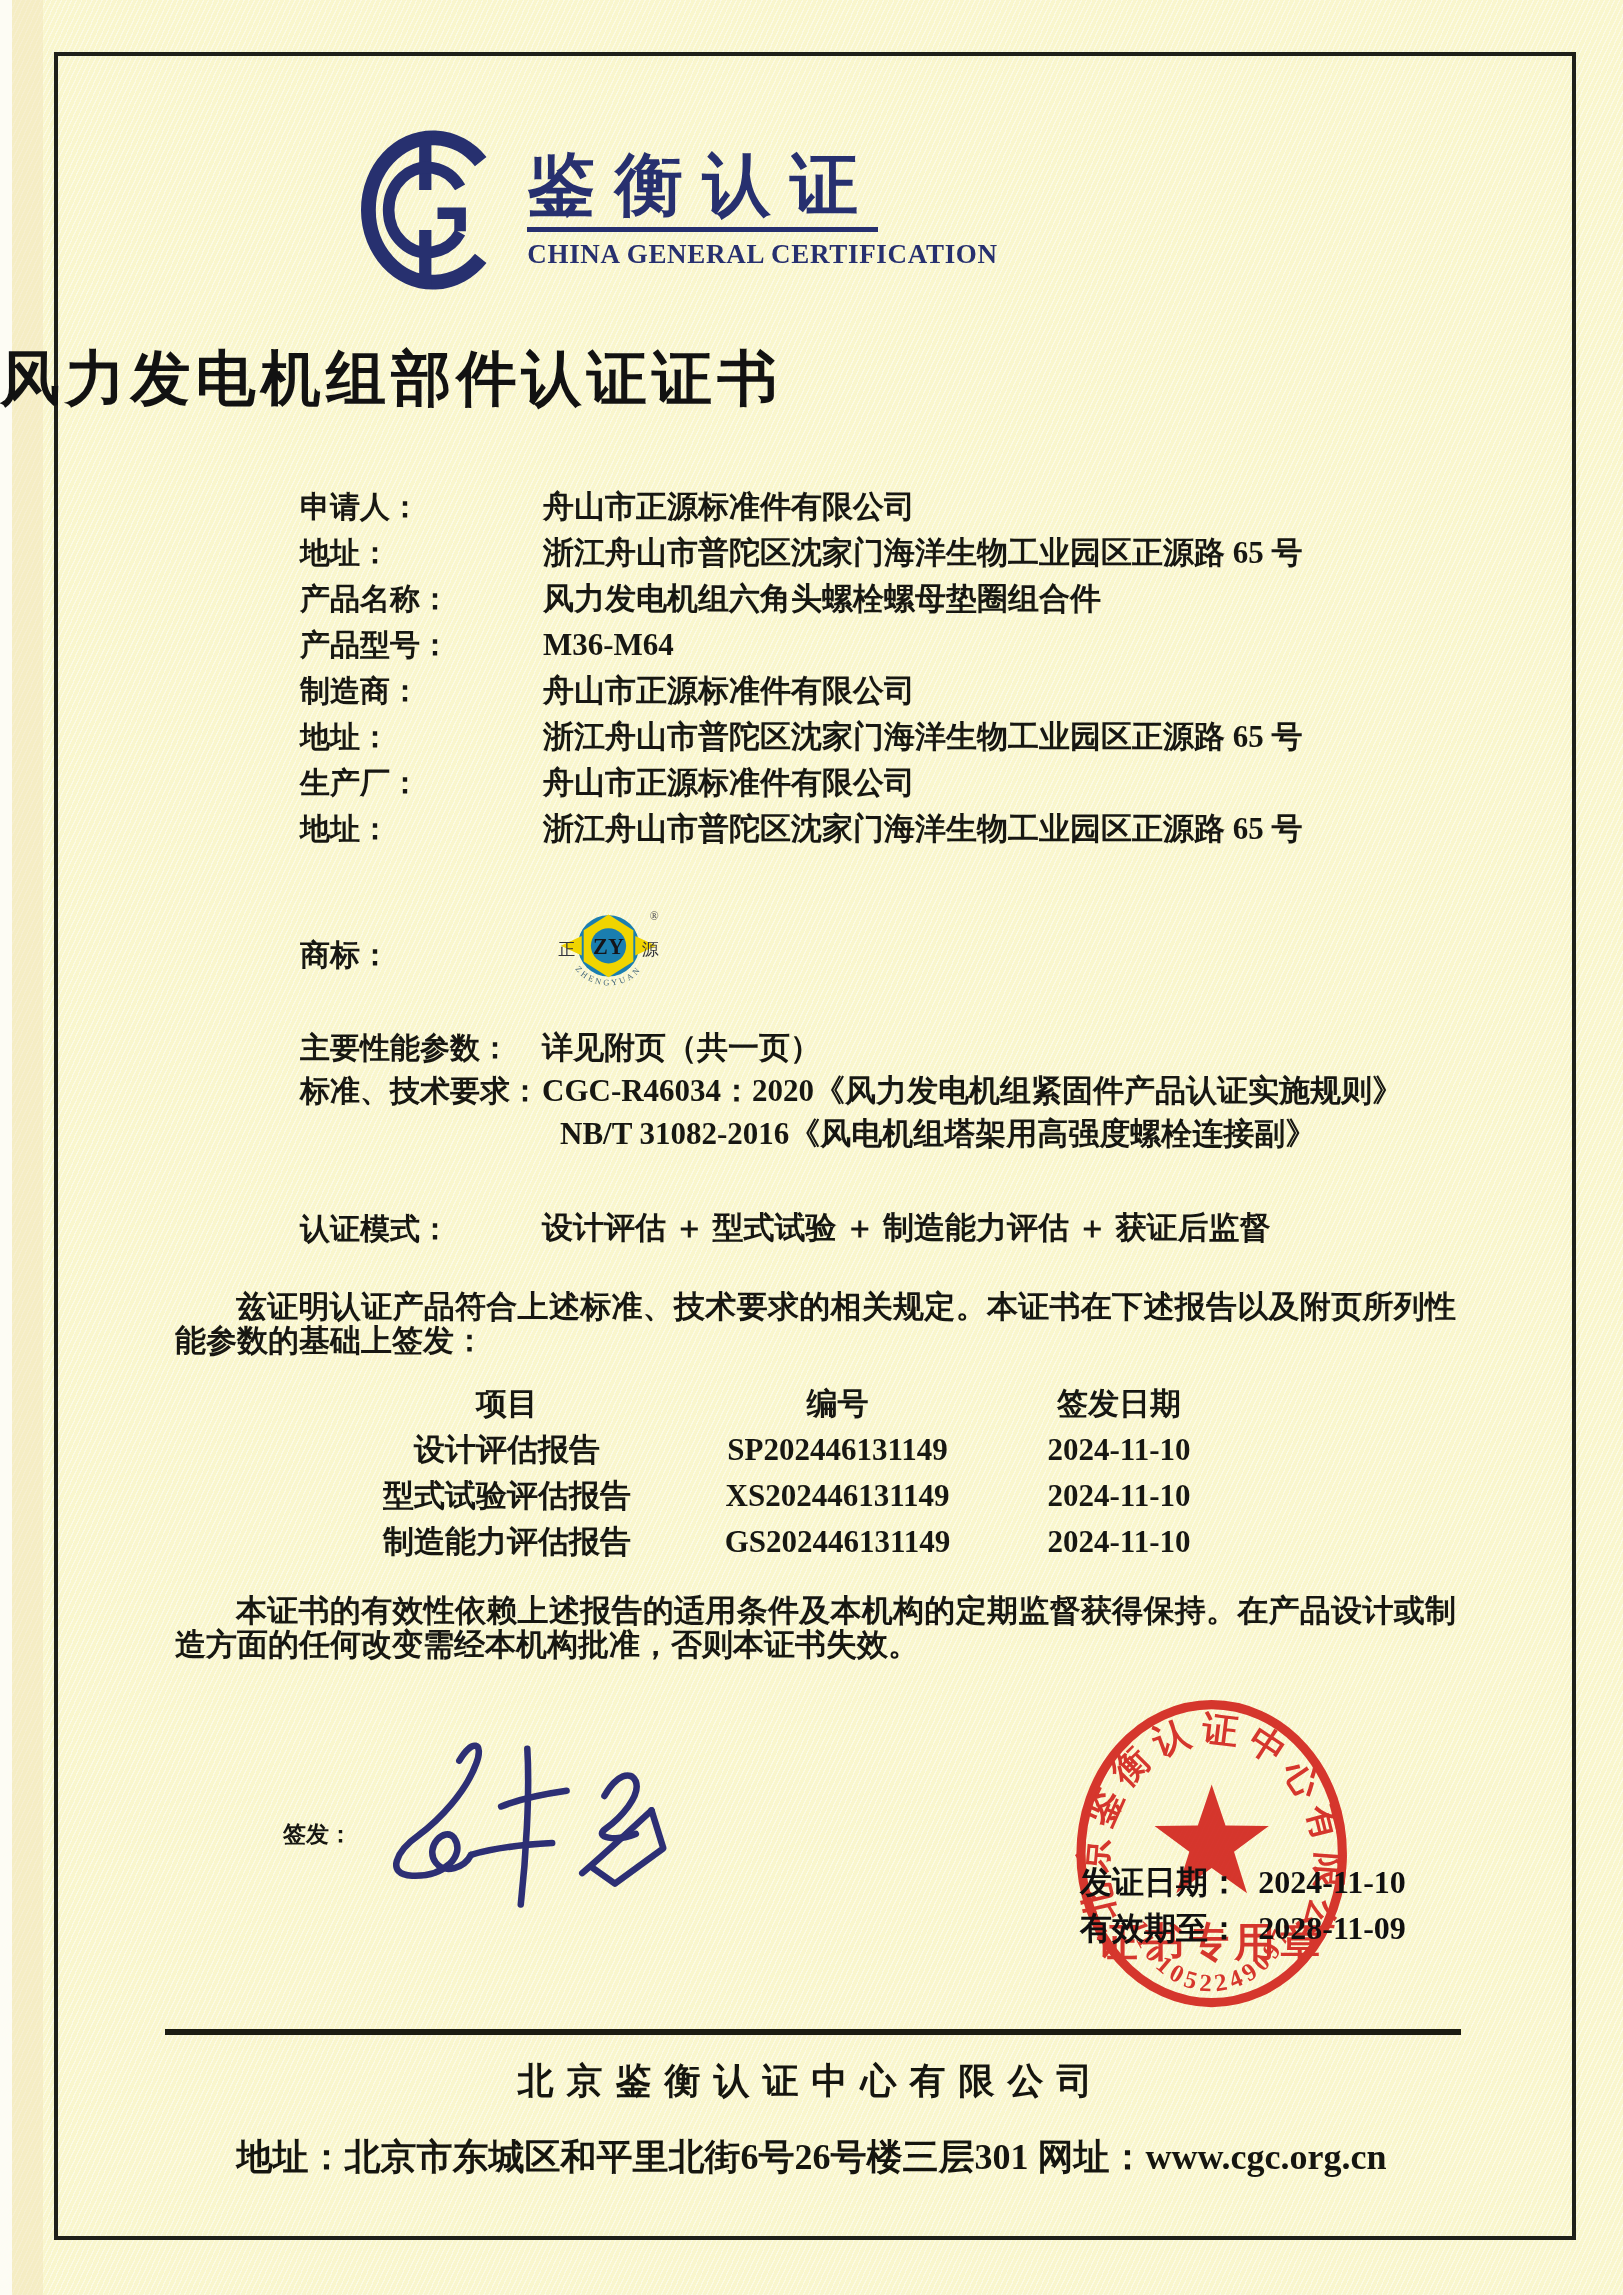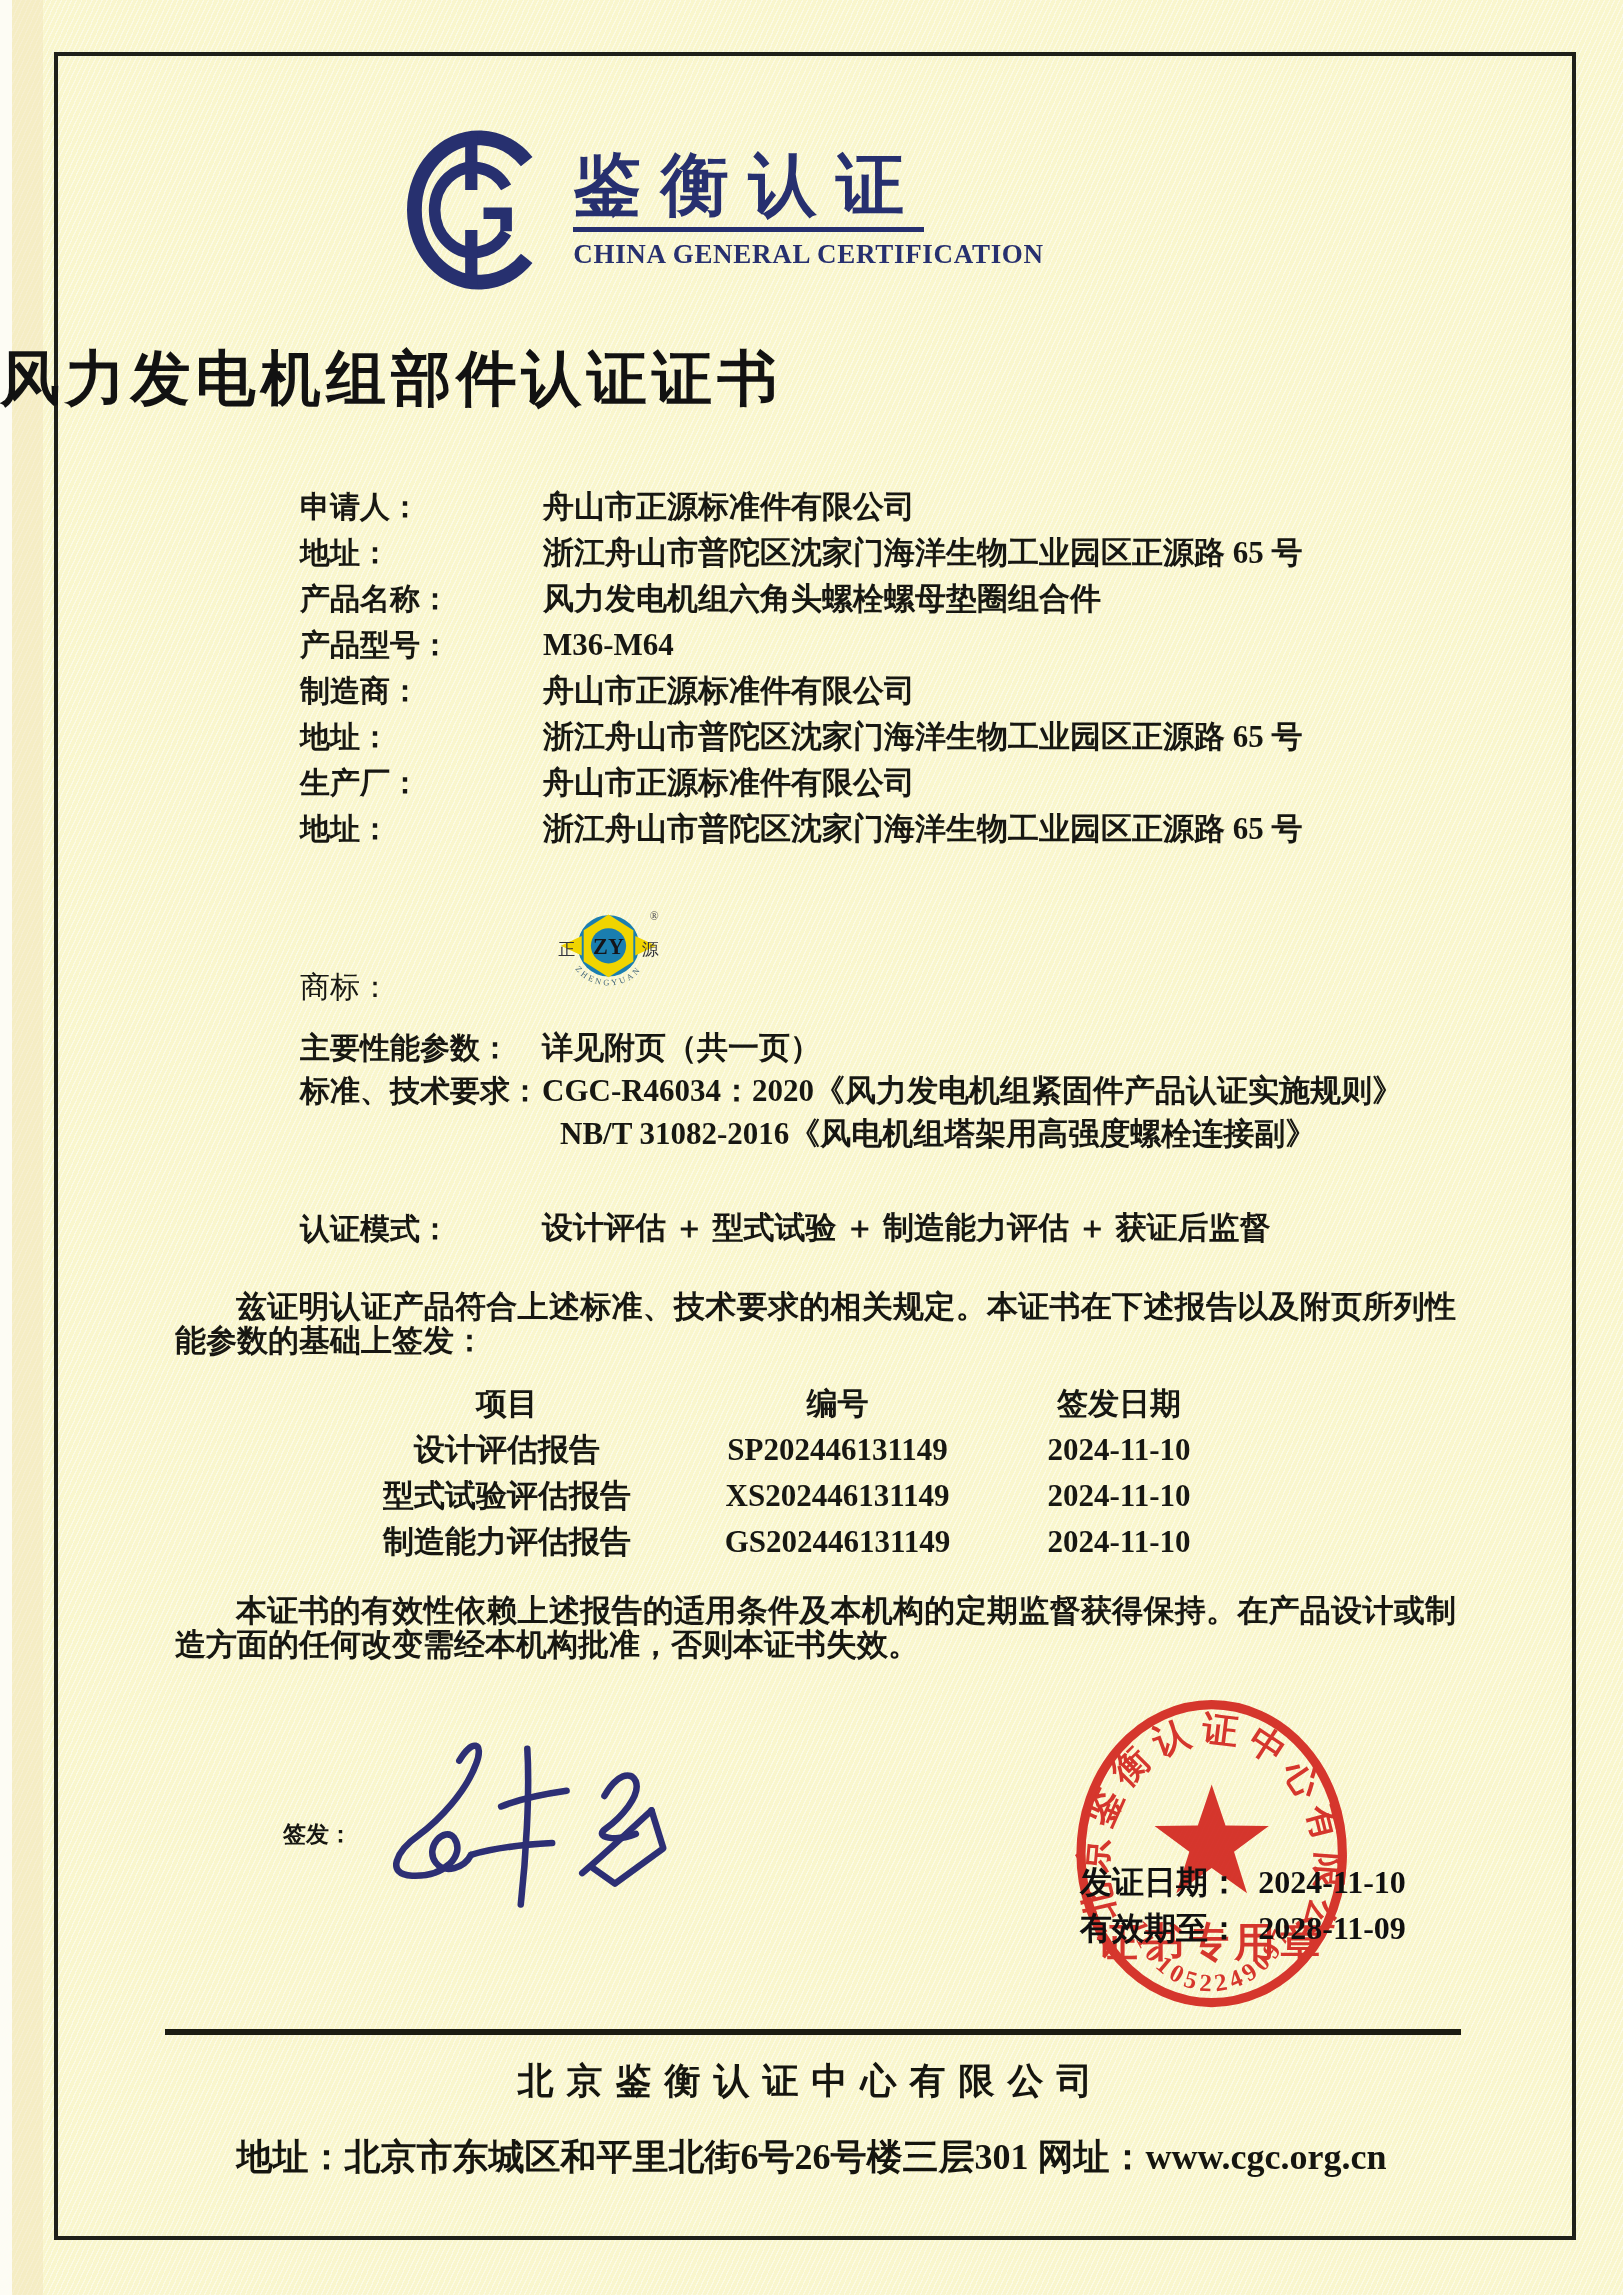"鉴衡认证" .header { margin-left: 46px -> none }
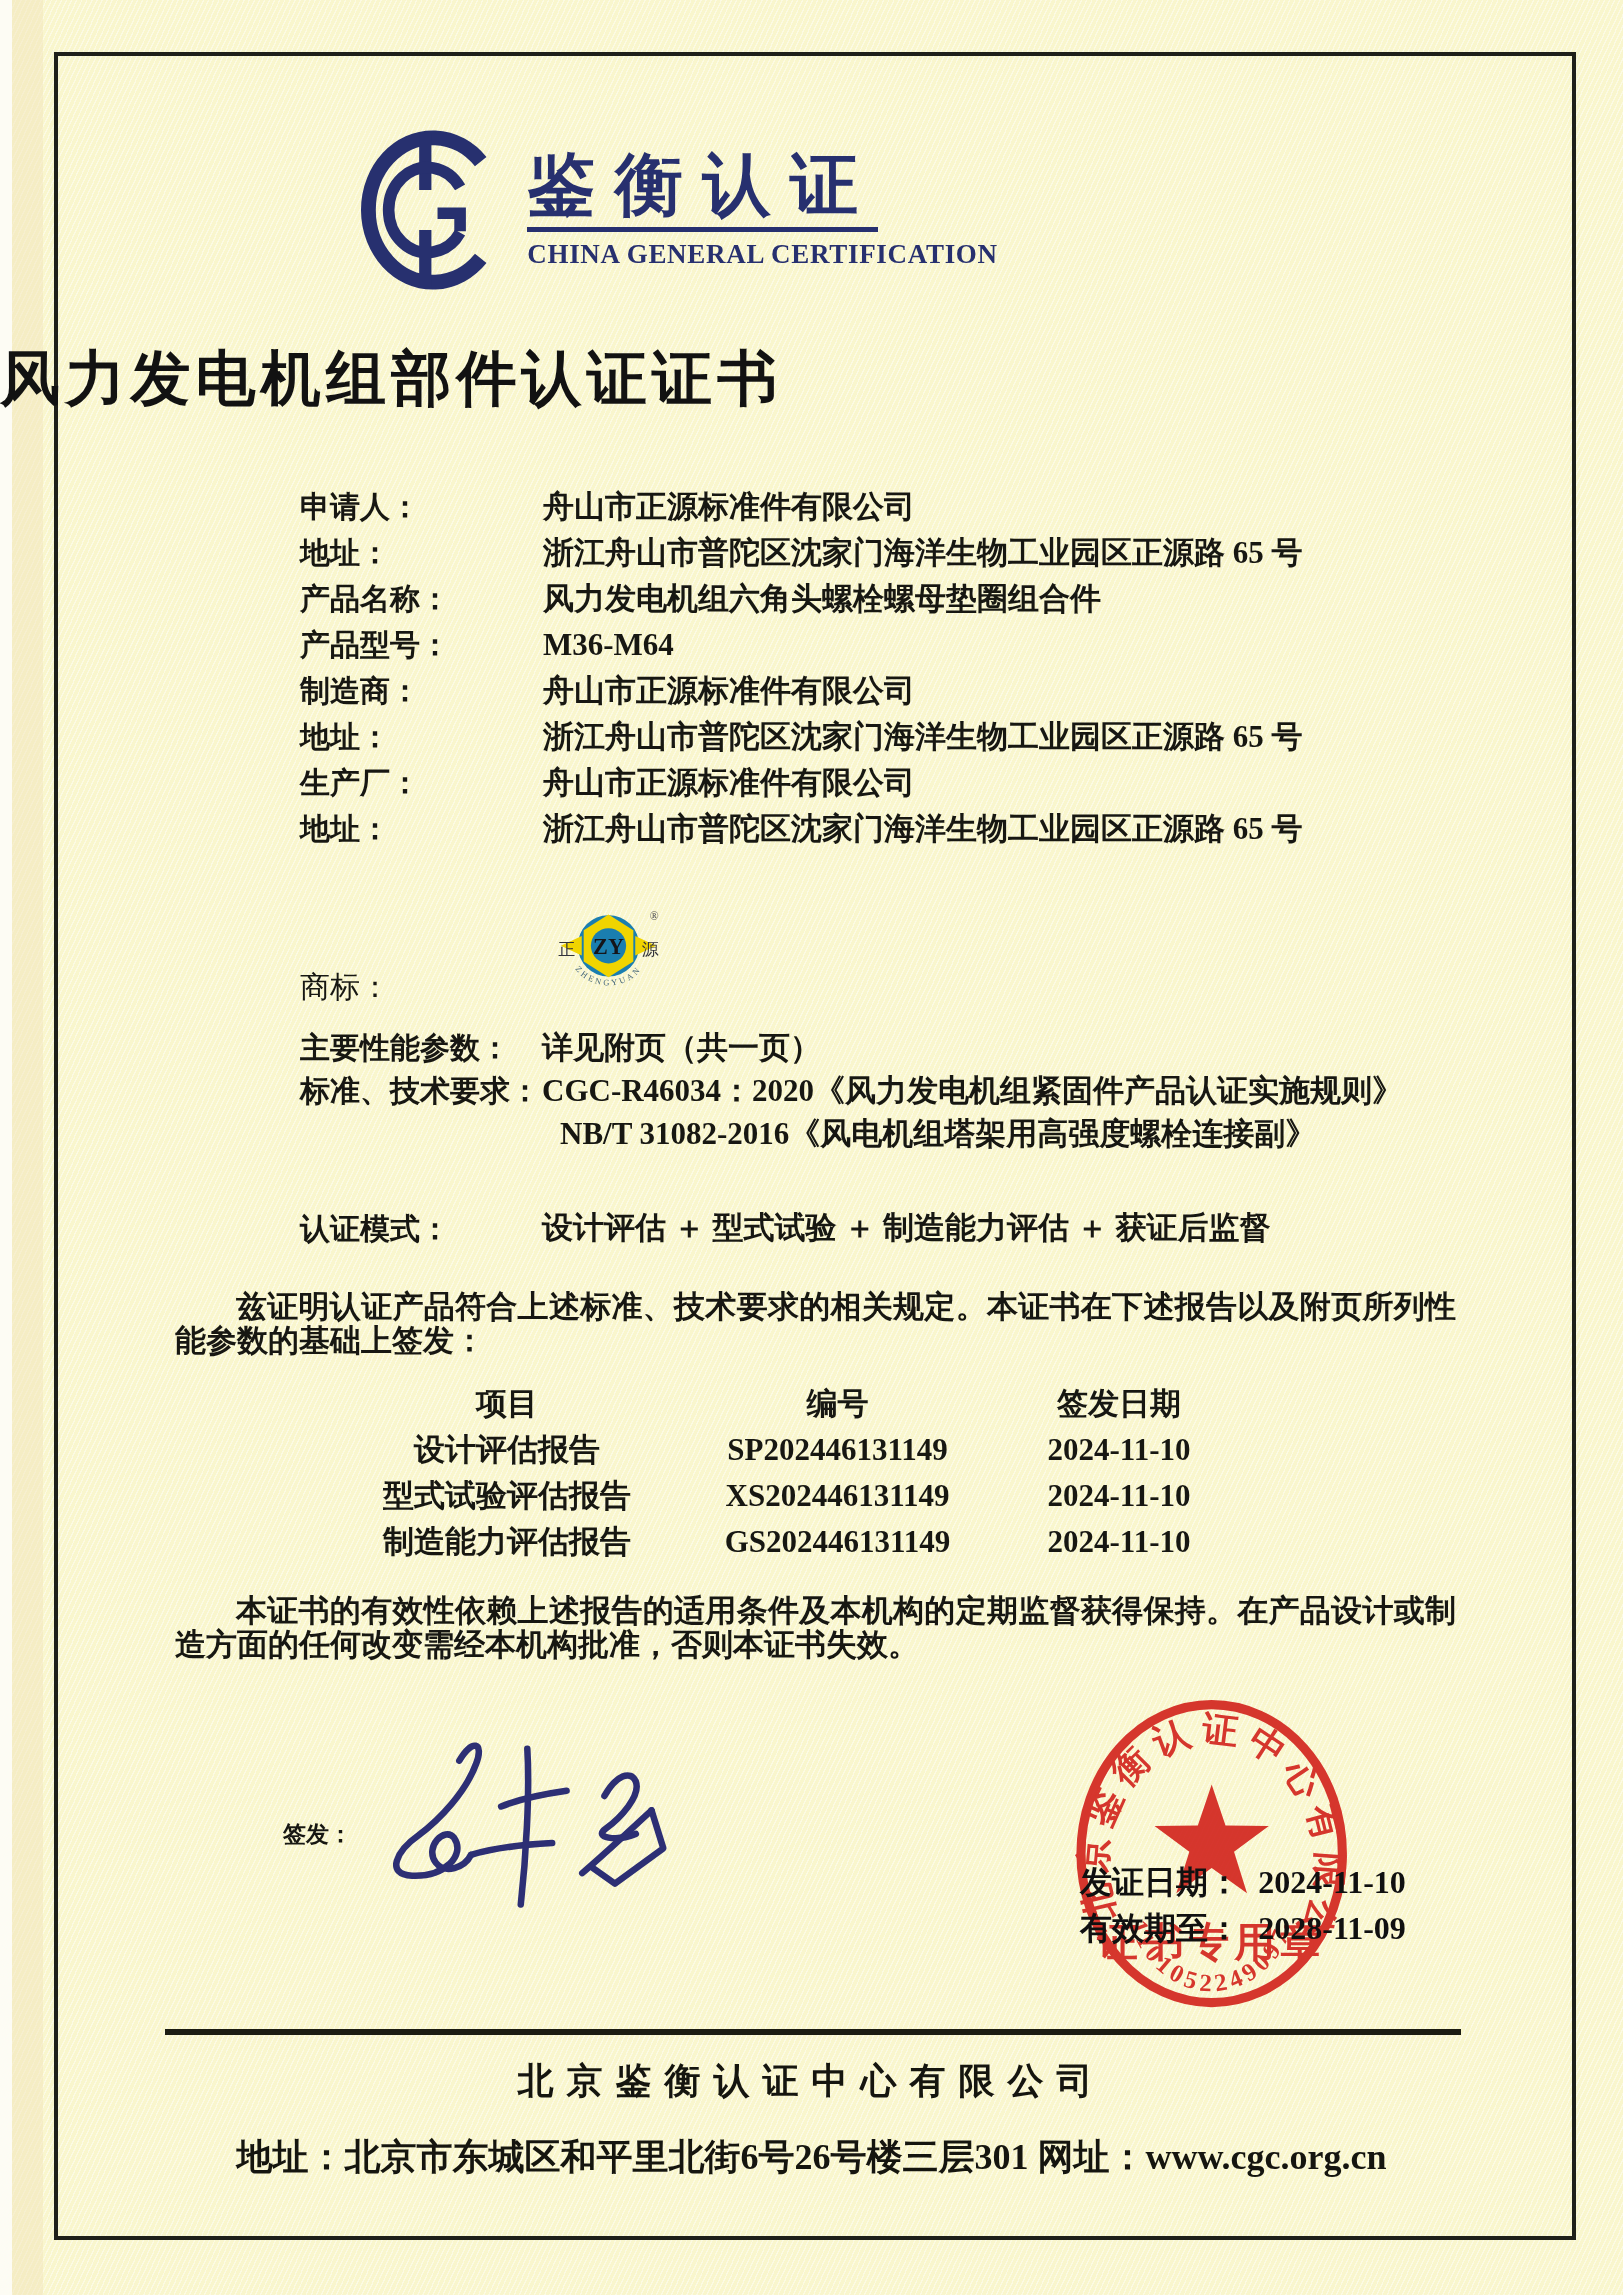"商标：" .tm-row-label { font-weight: 400 -> 700; top: 967px -> 935px }
